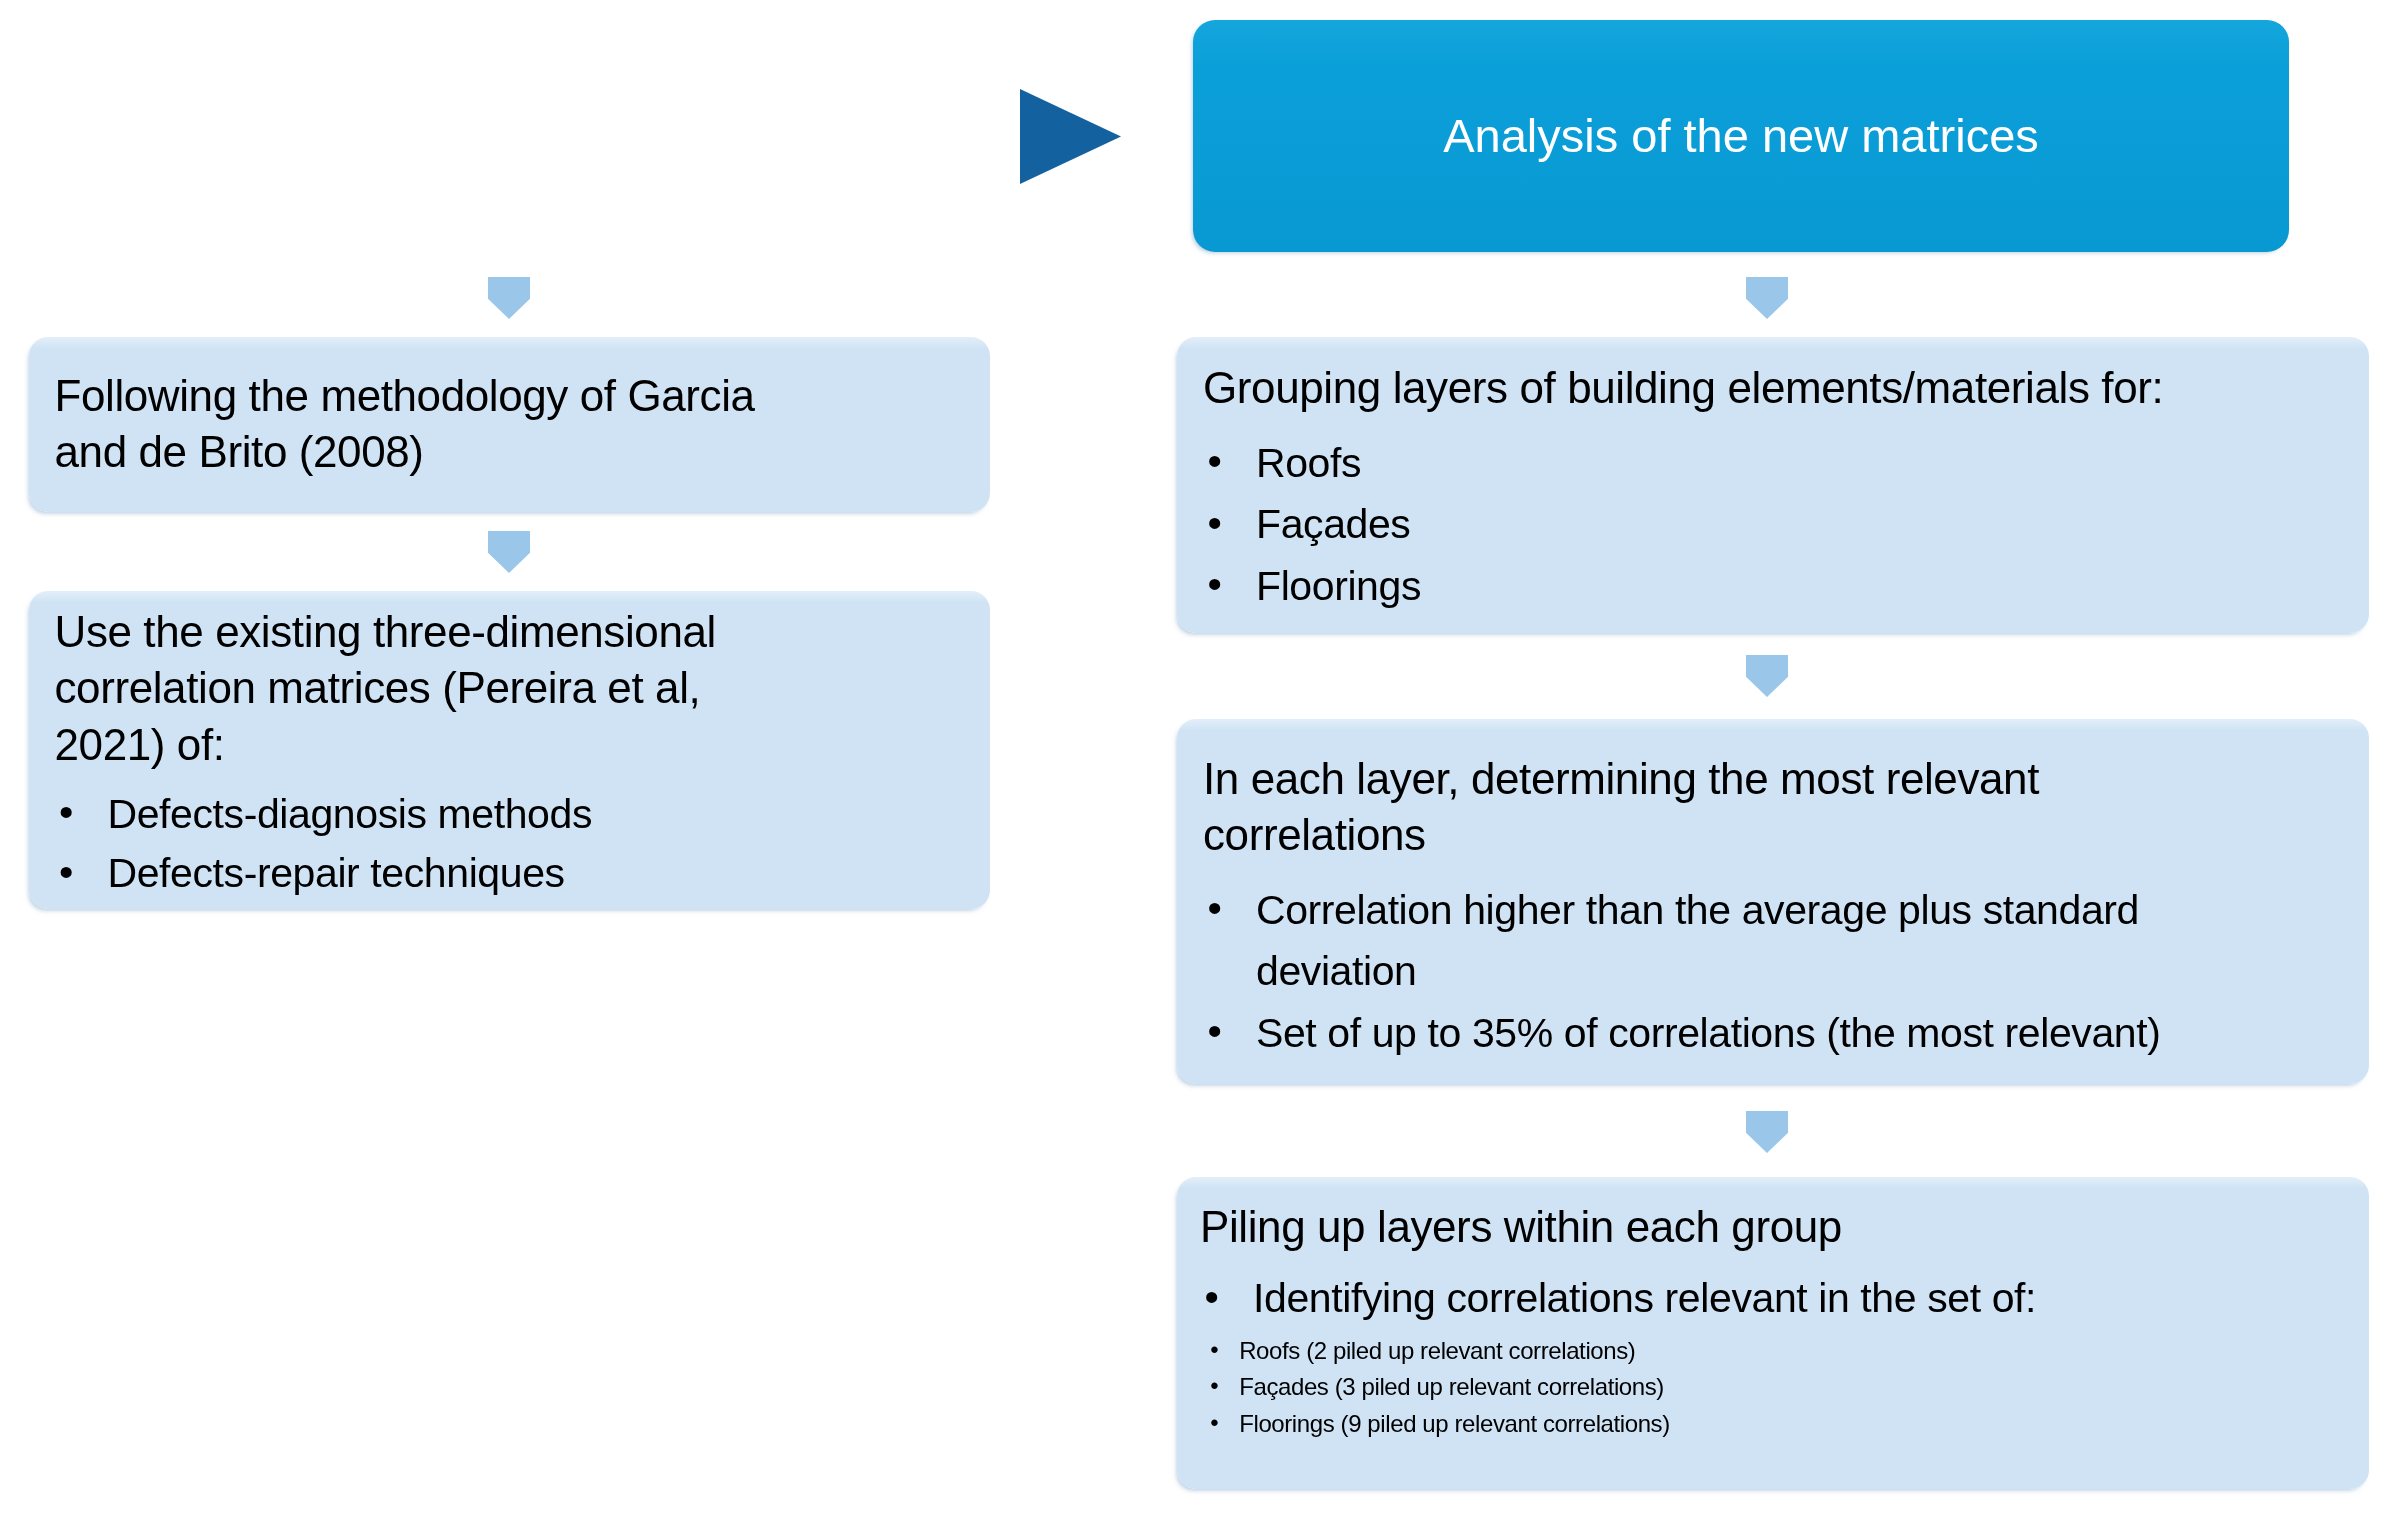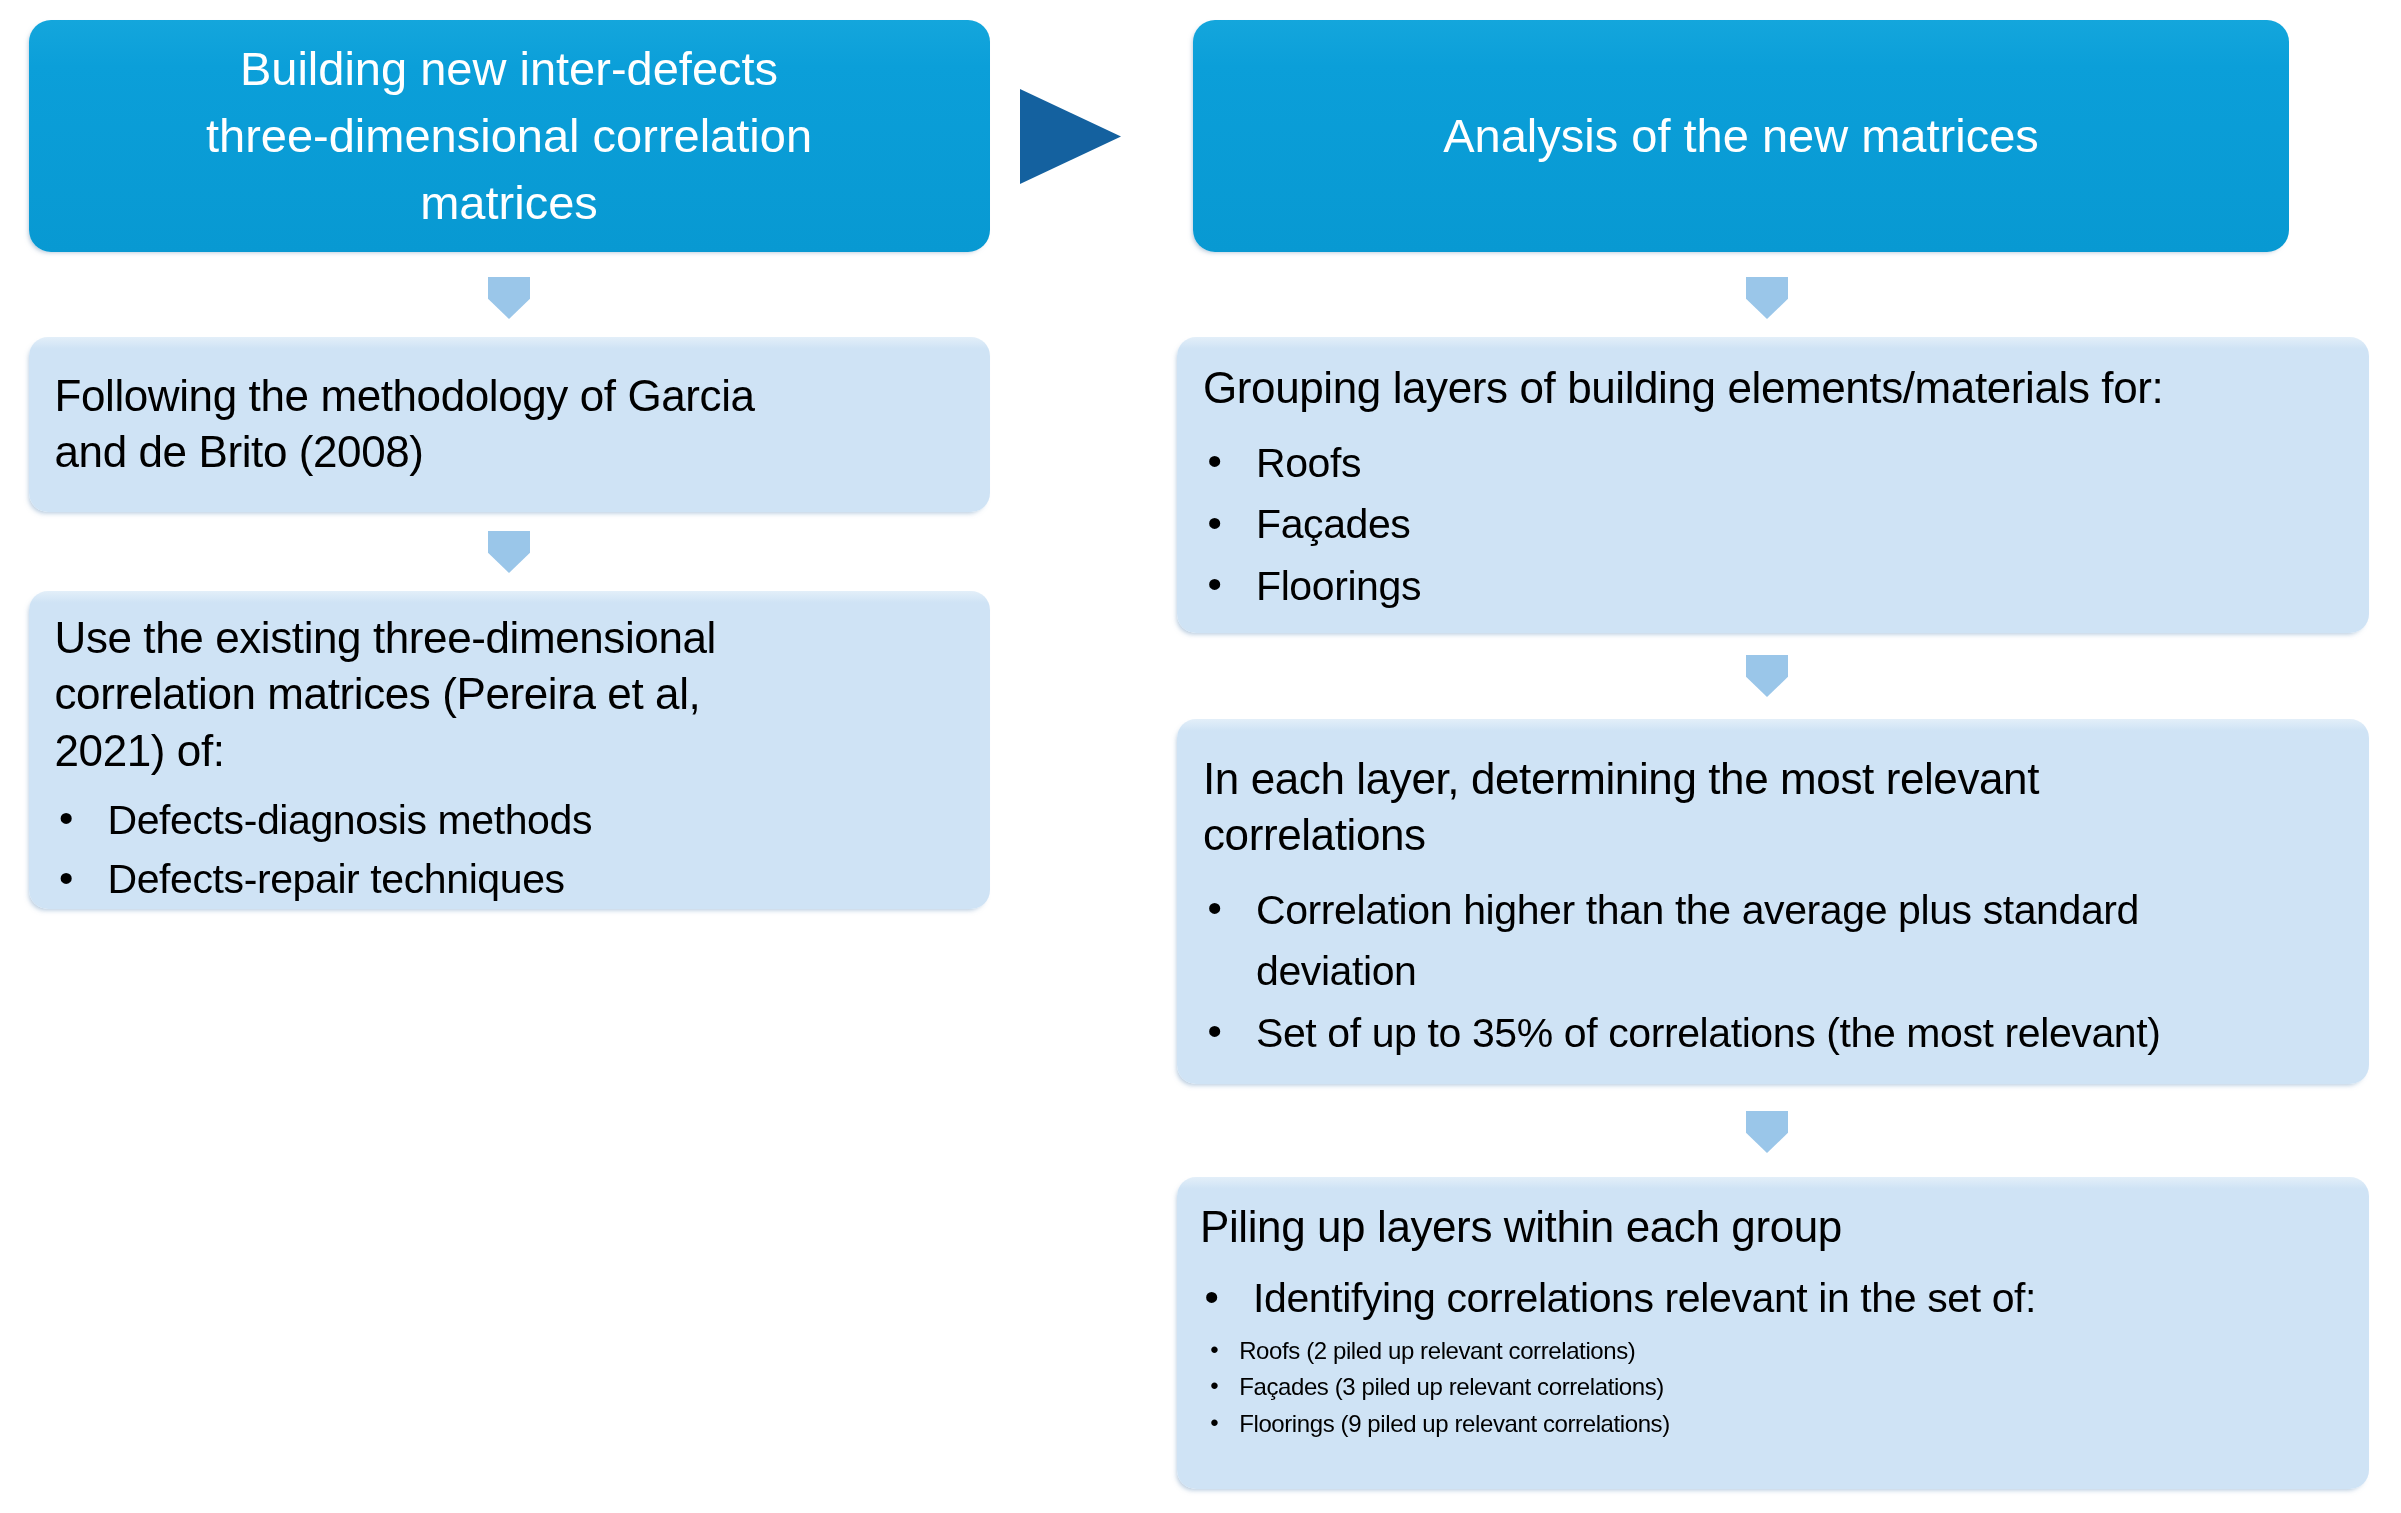"Building new inter-defects" div.hdr { html: <div> <span>Building new inter-defects three-dimensional correlation matrices</span> </div> -> none }
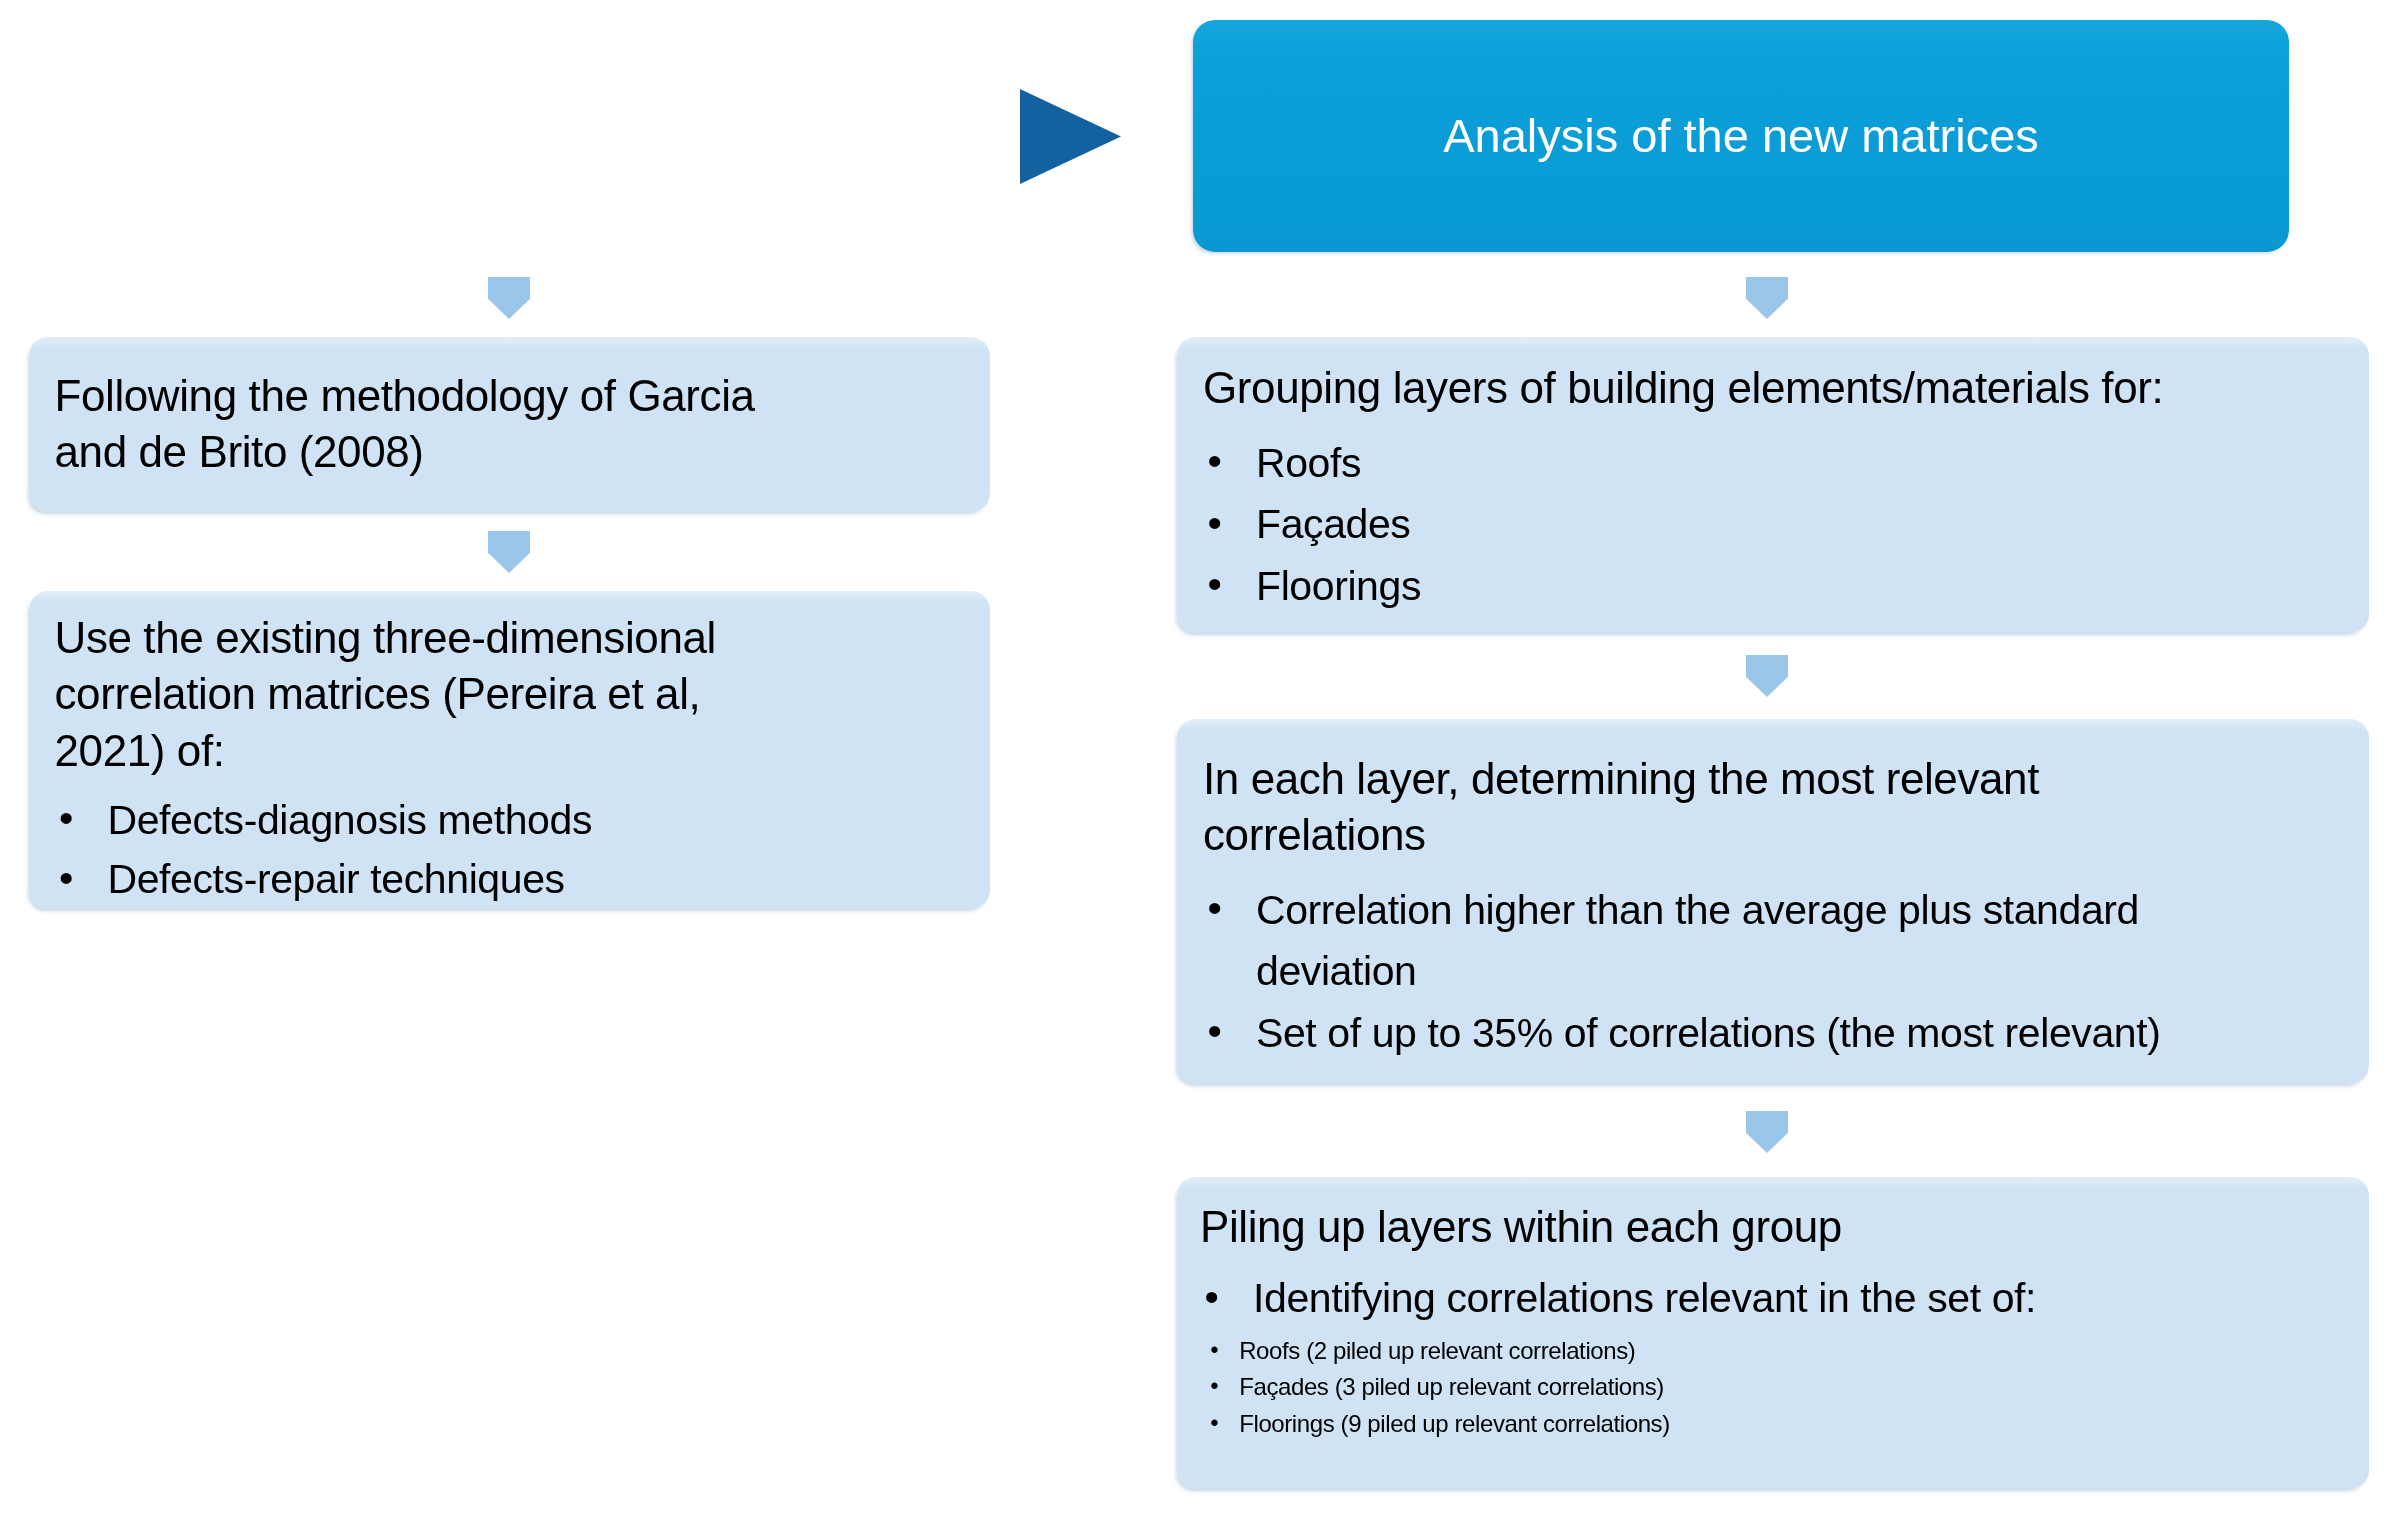"Use the existing three-dimensional" .lb2 { padding-top: 19px -> 13px }
